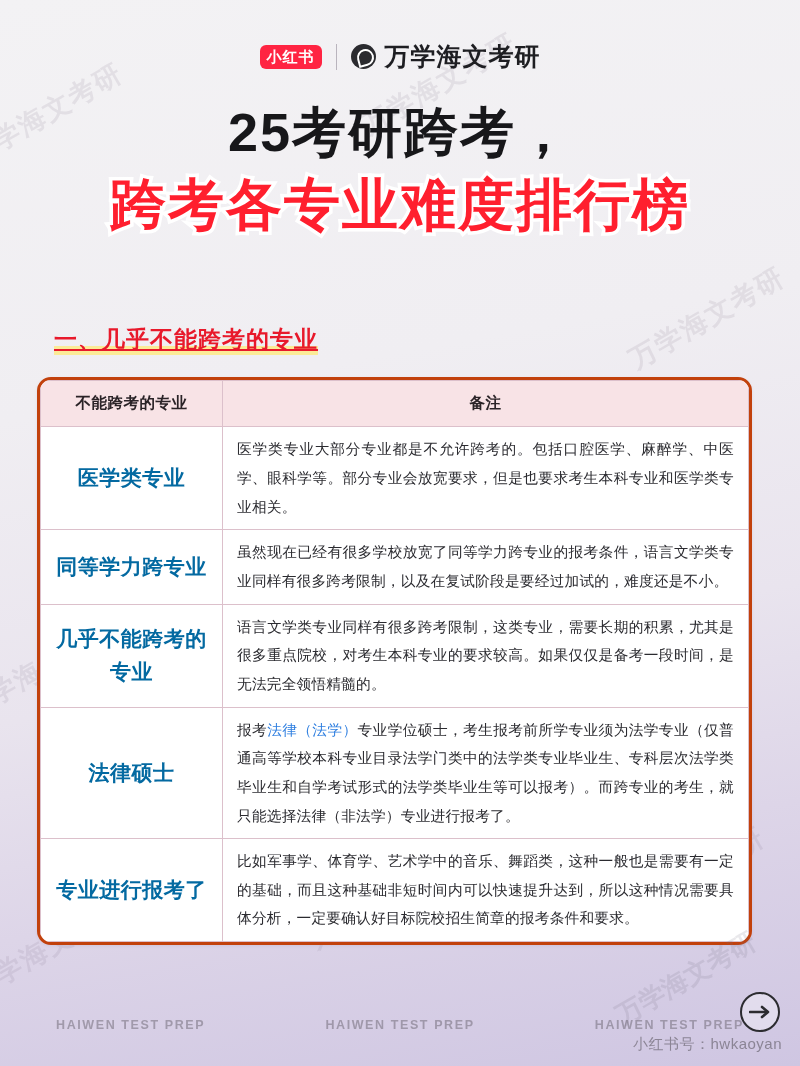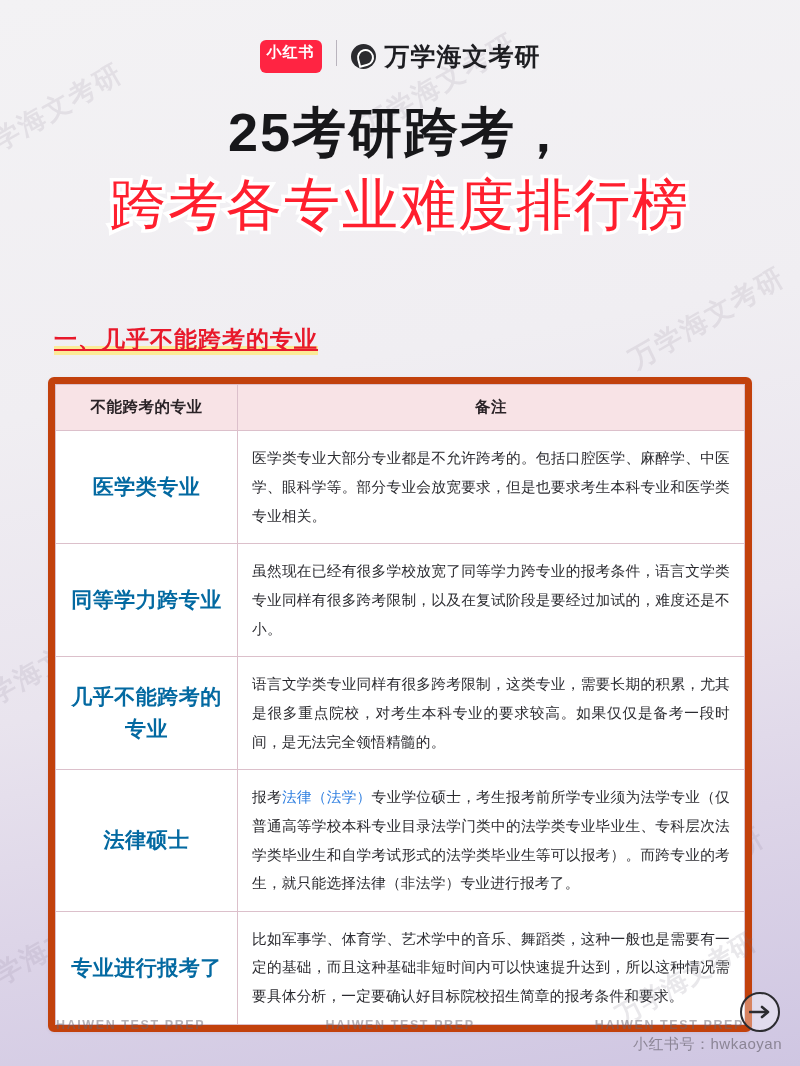"小红书" .brand { align-items: none -> center }
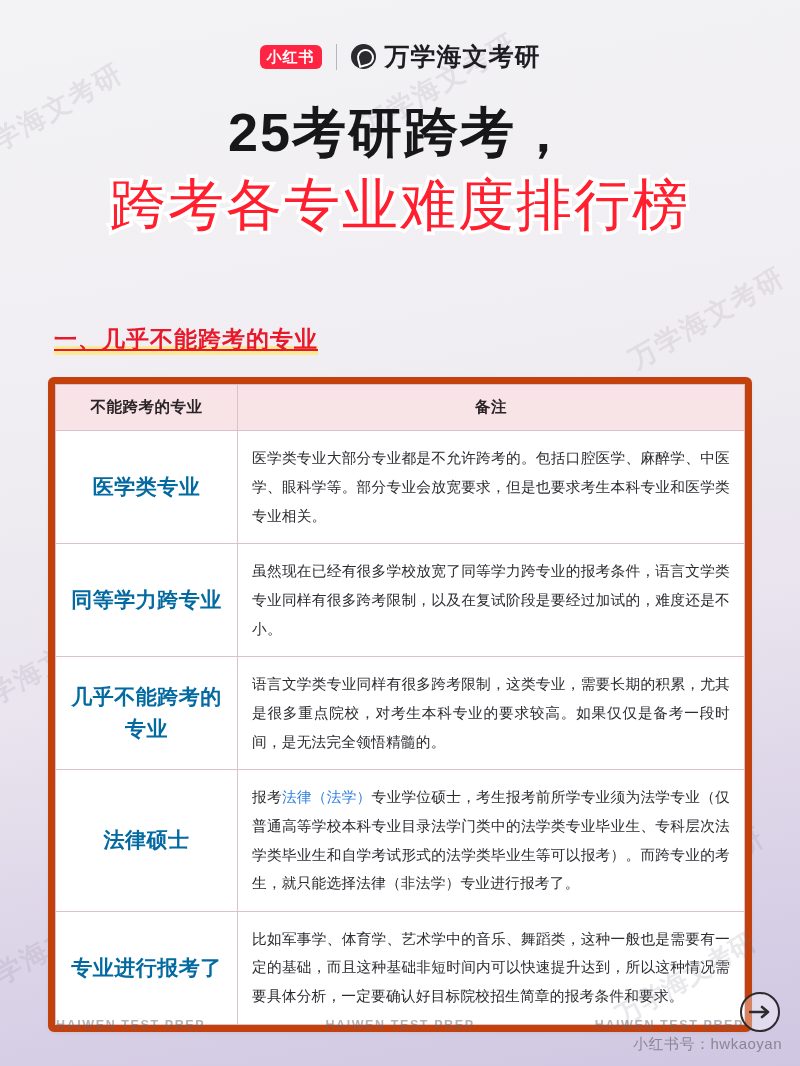"跨考各专业难度排行榜" .title-line2 { font-weight: 400 -> 700 }
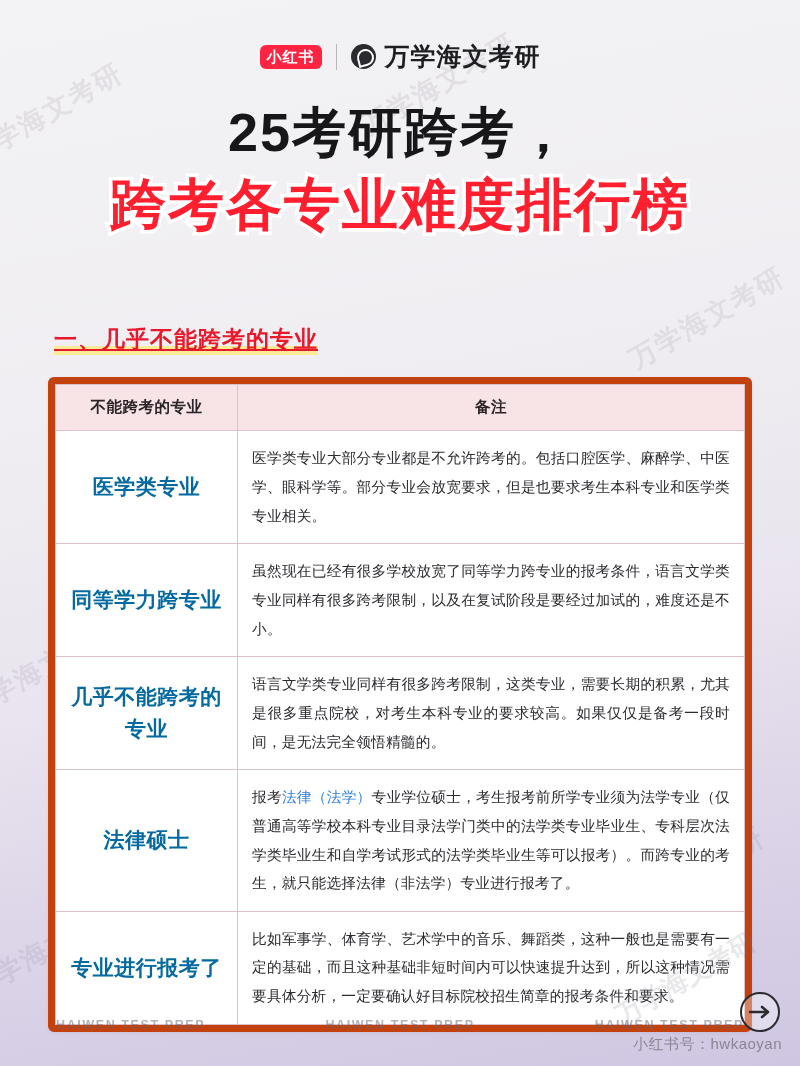"不能跨考的专业" .table-wrap { border: 7px solid #c2410c -> 3px solid #c2410c; border-radius: 6px -> 14px; margin: 22px 48px 0 48px -> 22px 48px 0 37px }
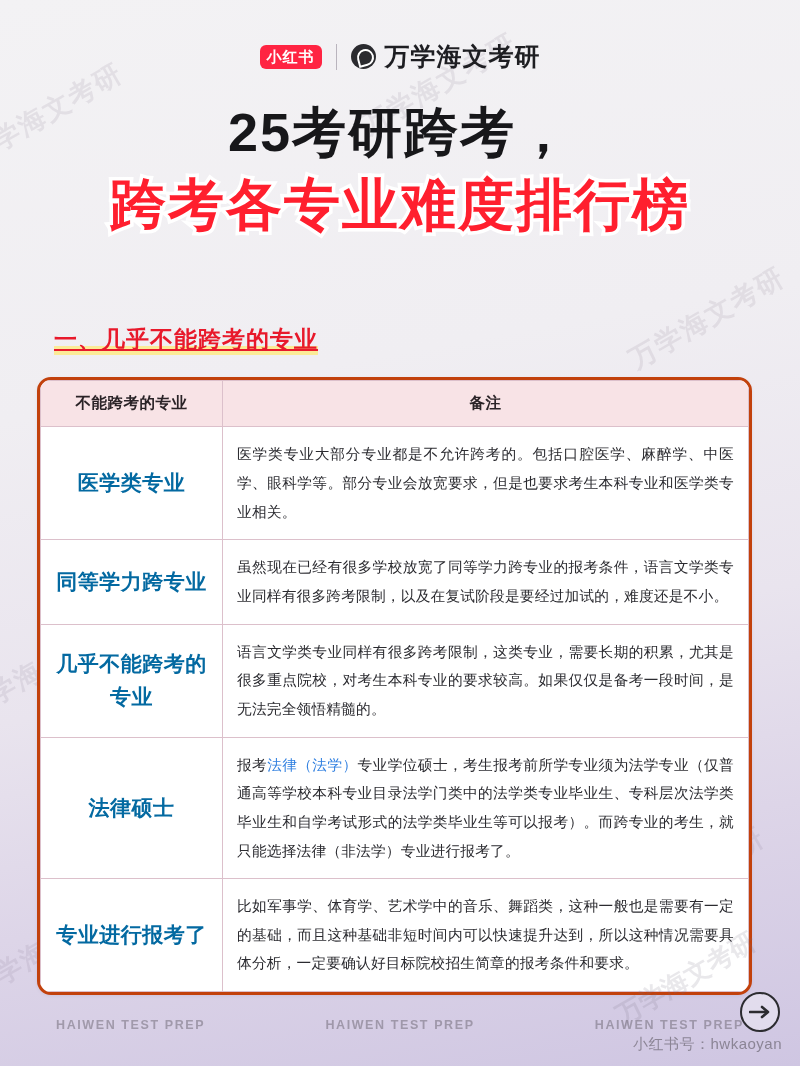"医学类专业大部分专业都是不允许跨考的。包括口腔医学、麻醉学、中医学、眼科学等。部" th, td { padding: 13px 14px -> 8px 14px }
